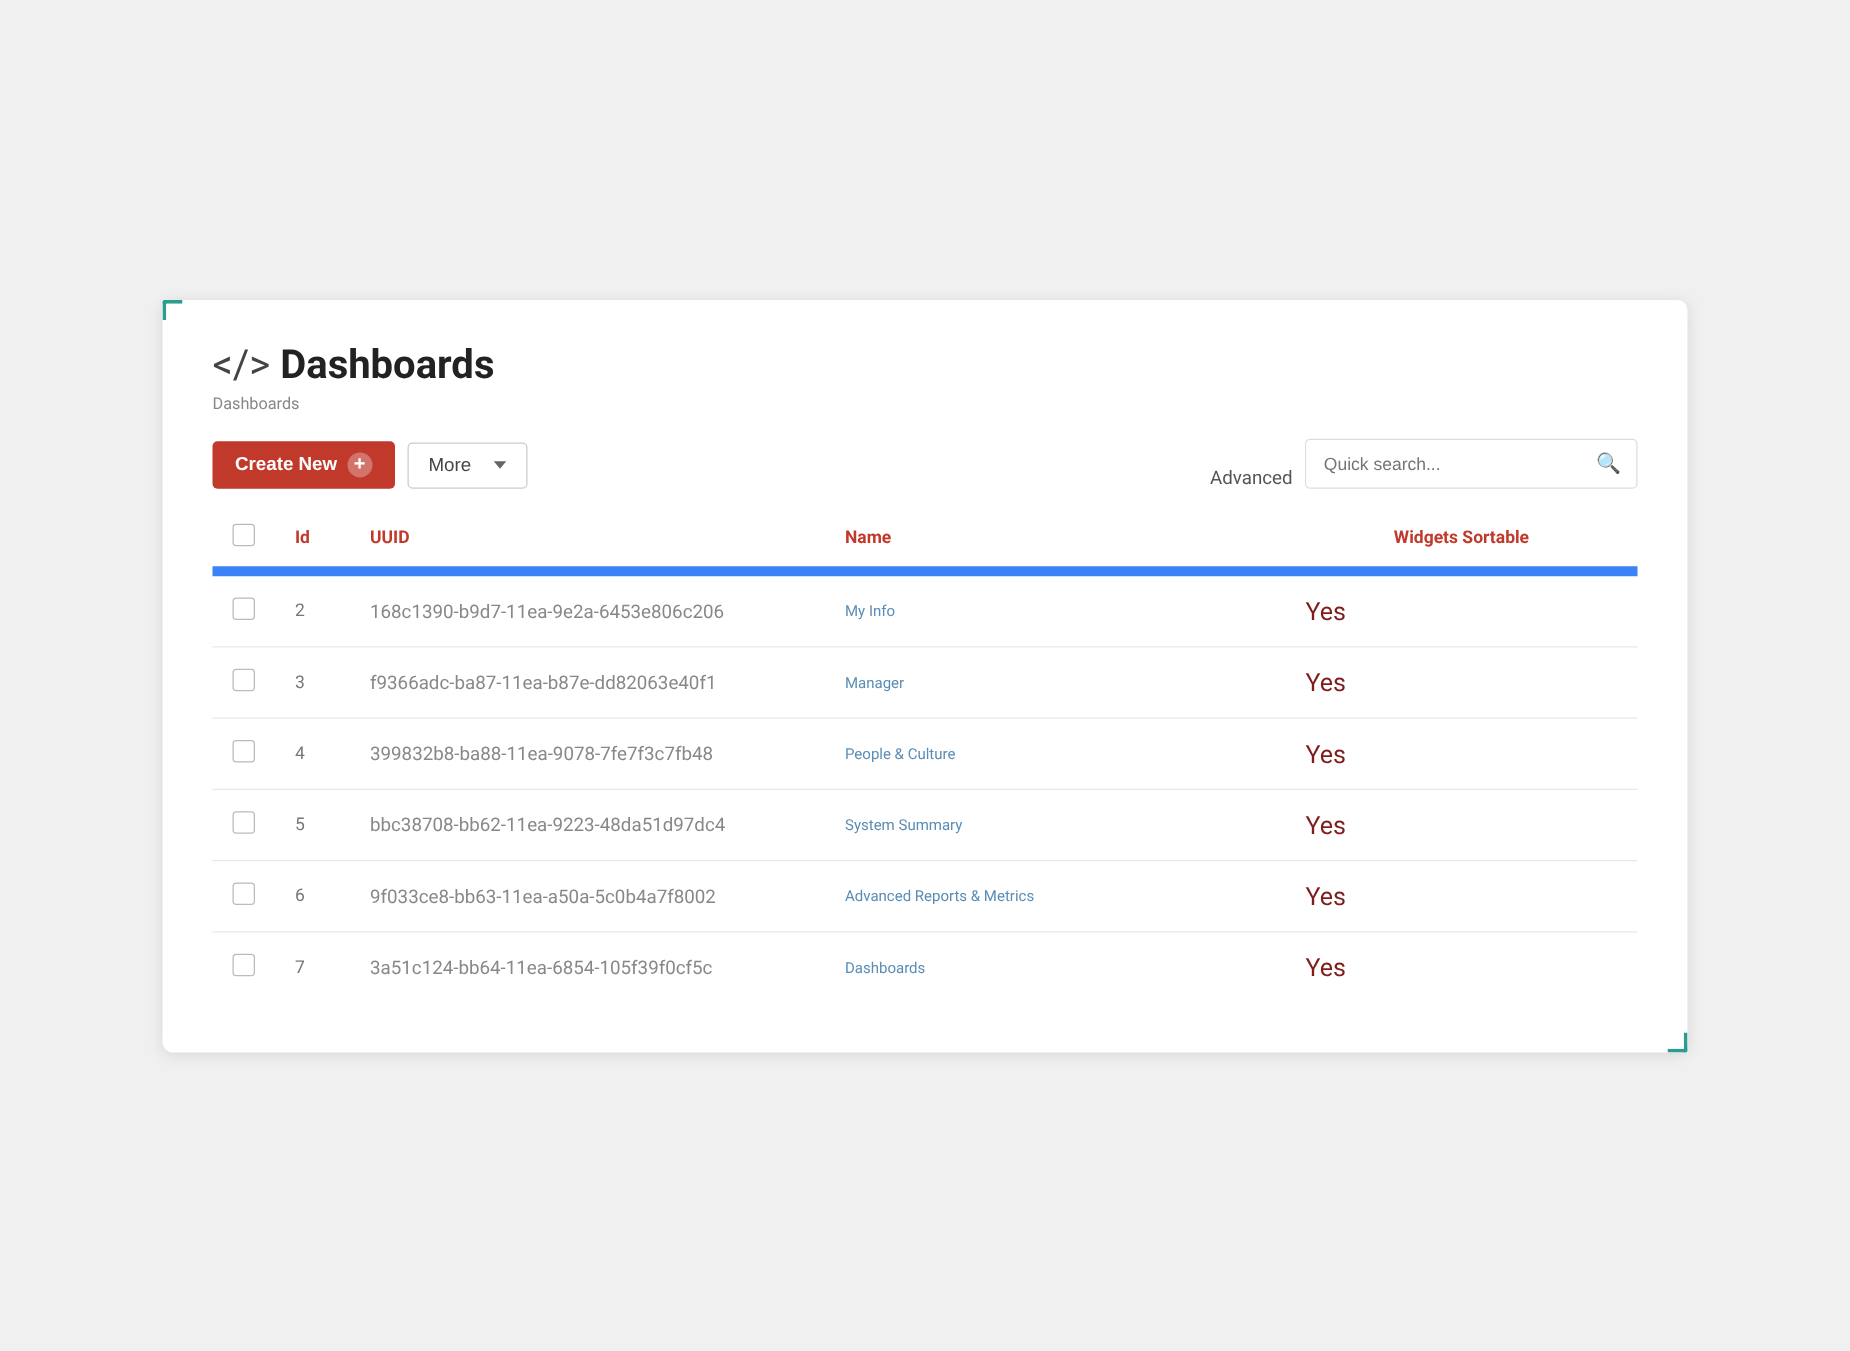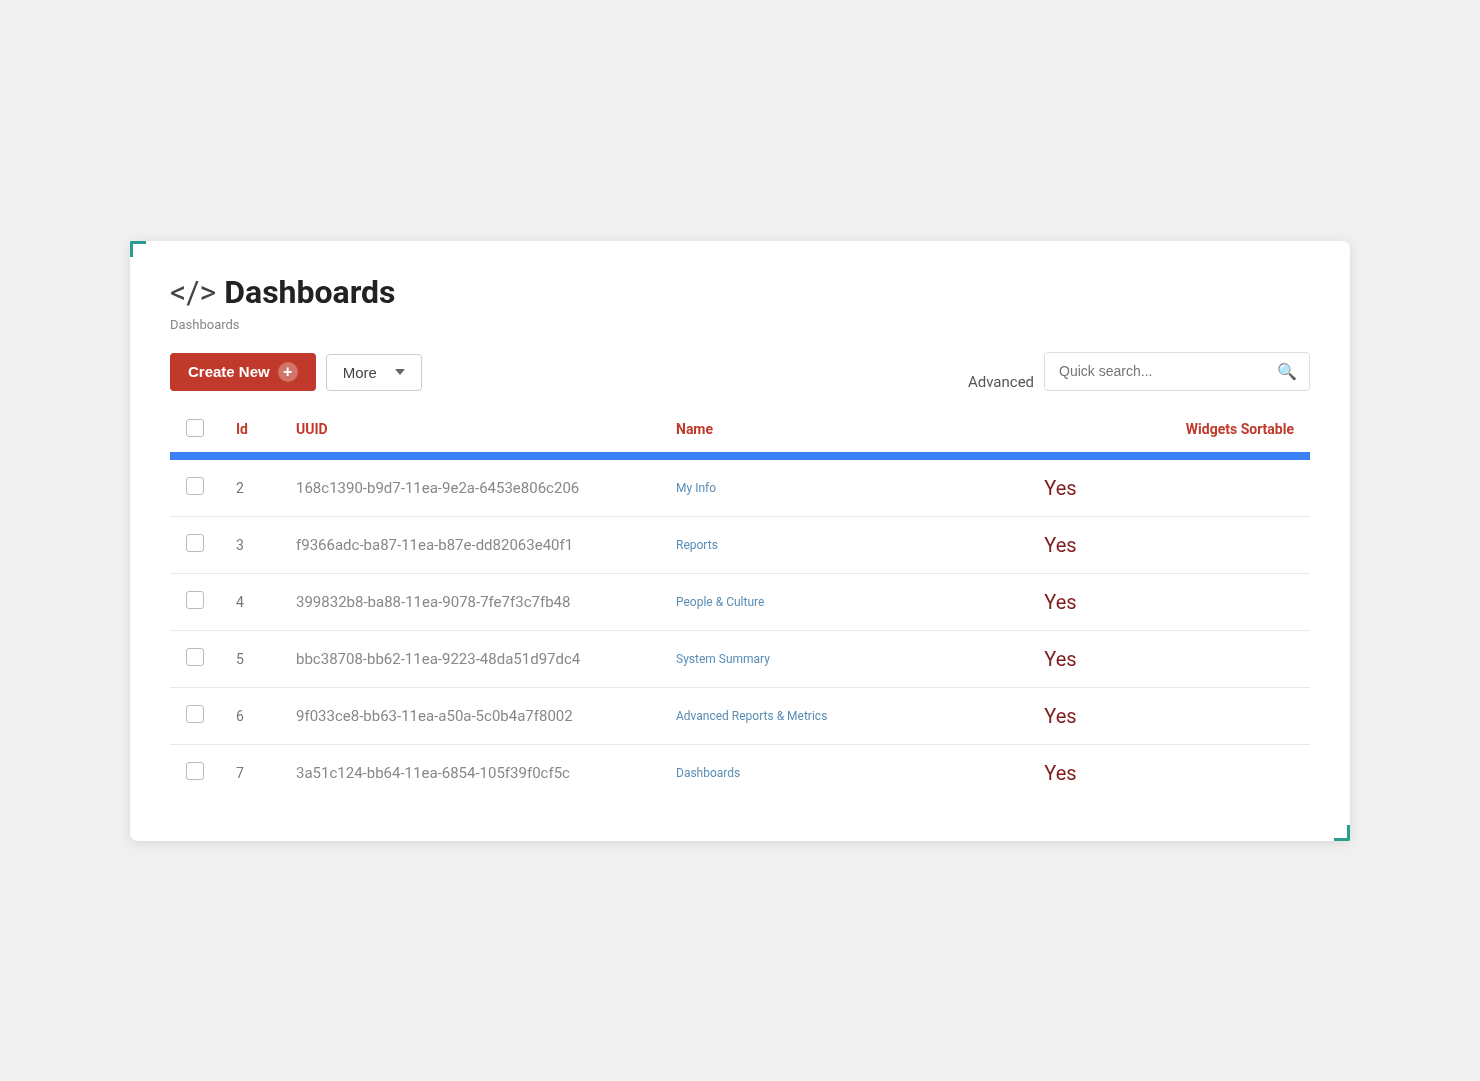"Widgets Sortable" .data-table th.col-widgets { text-align: right -> center }
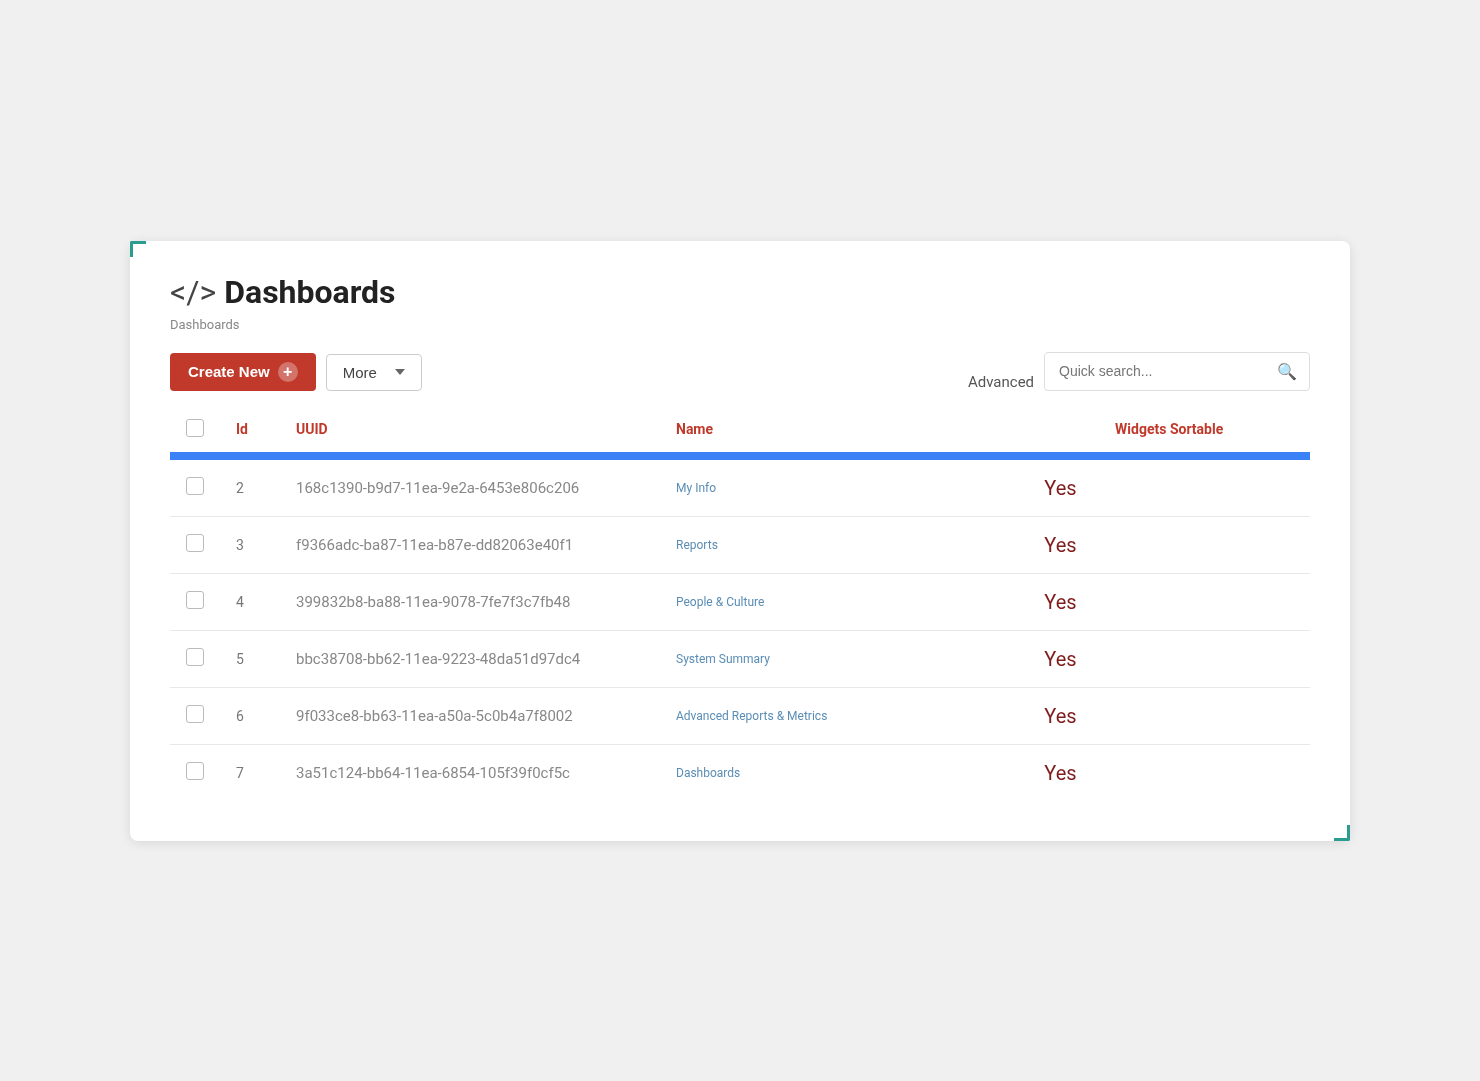"Reports" td.col-name { text: Reports -> Manager }
